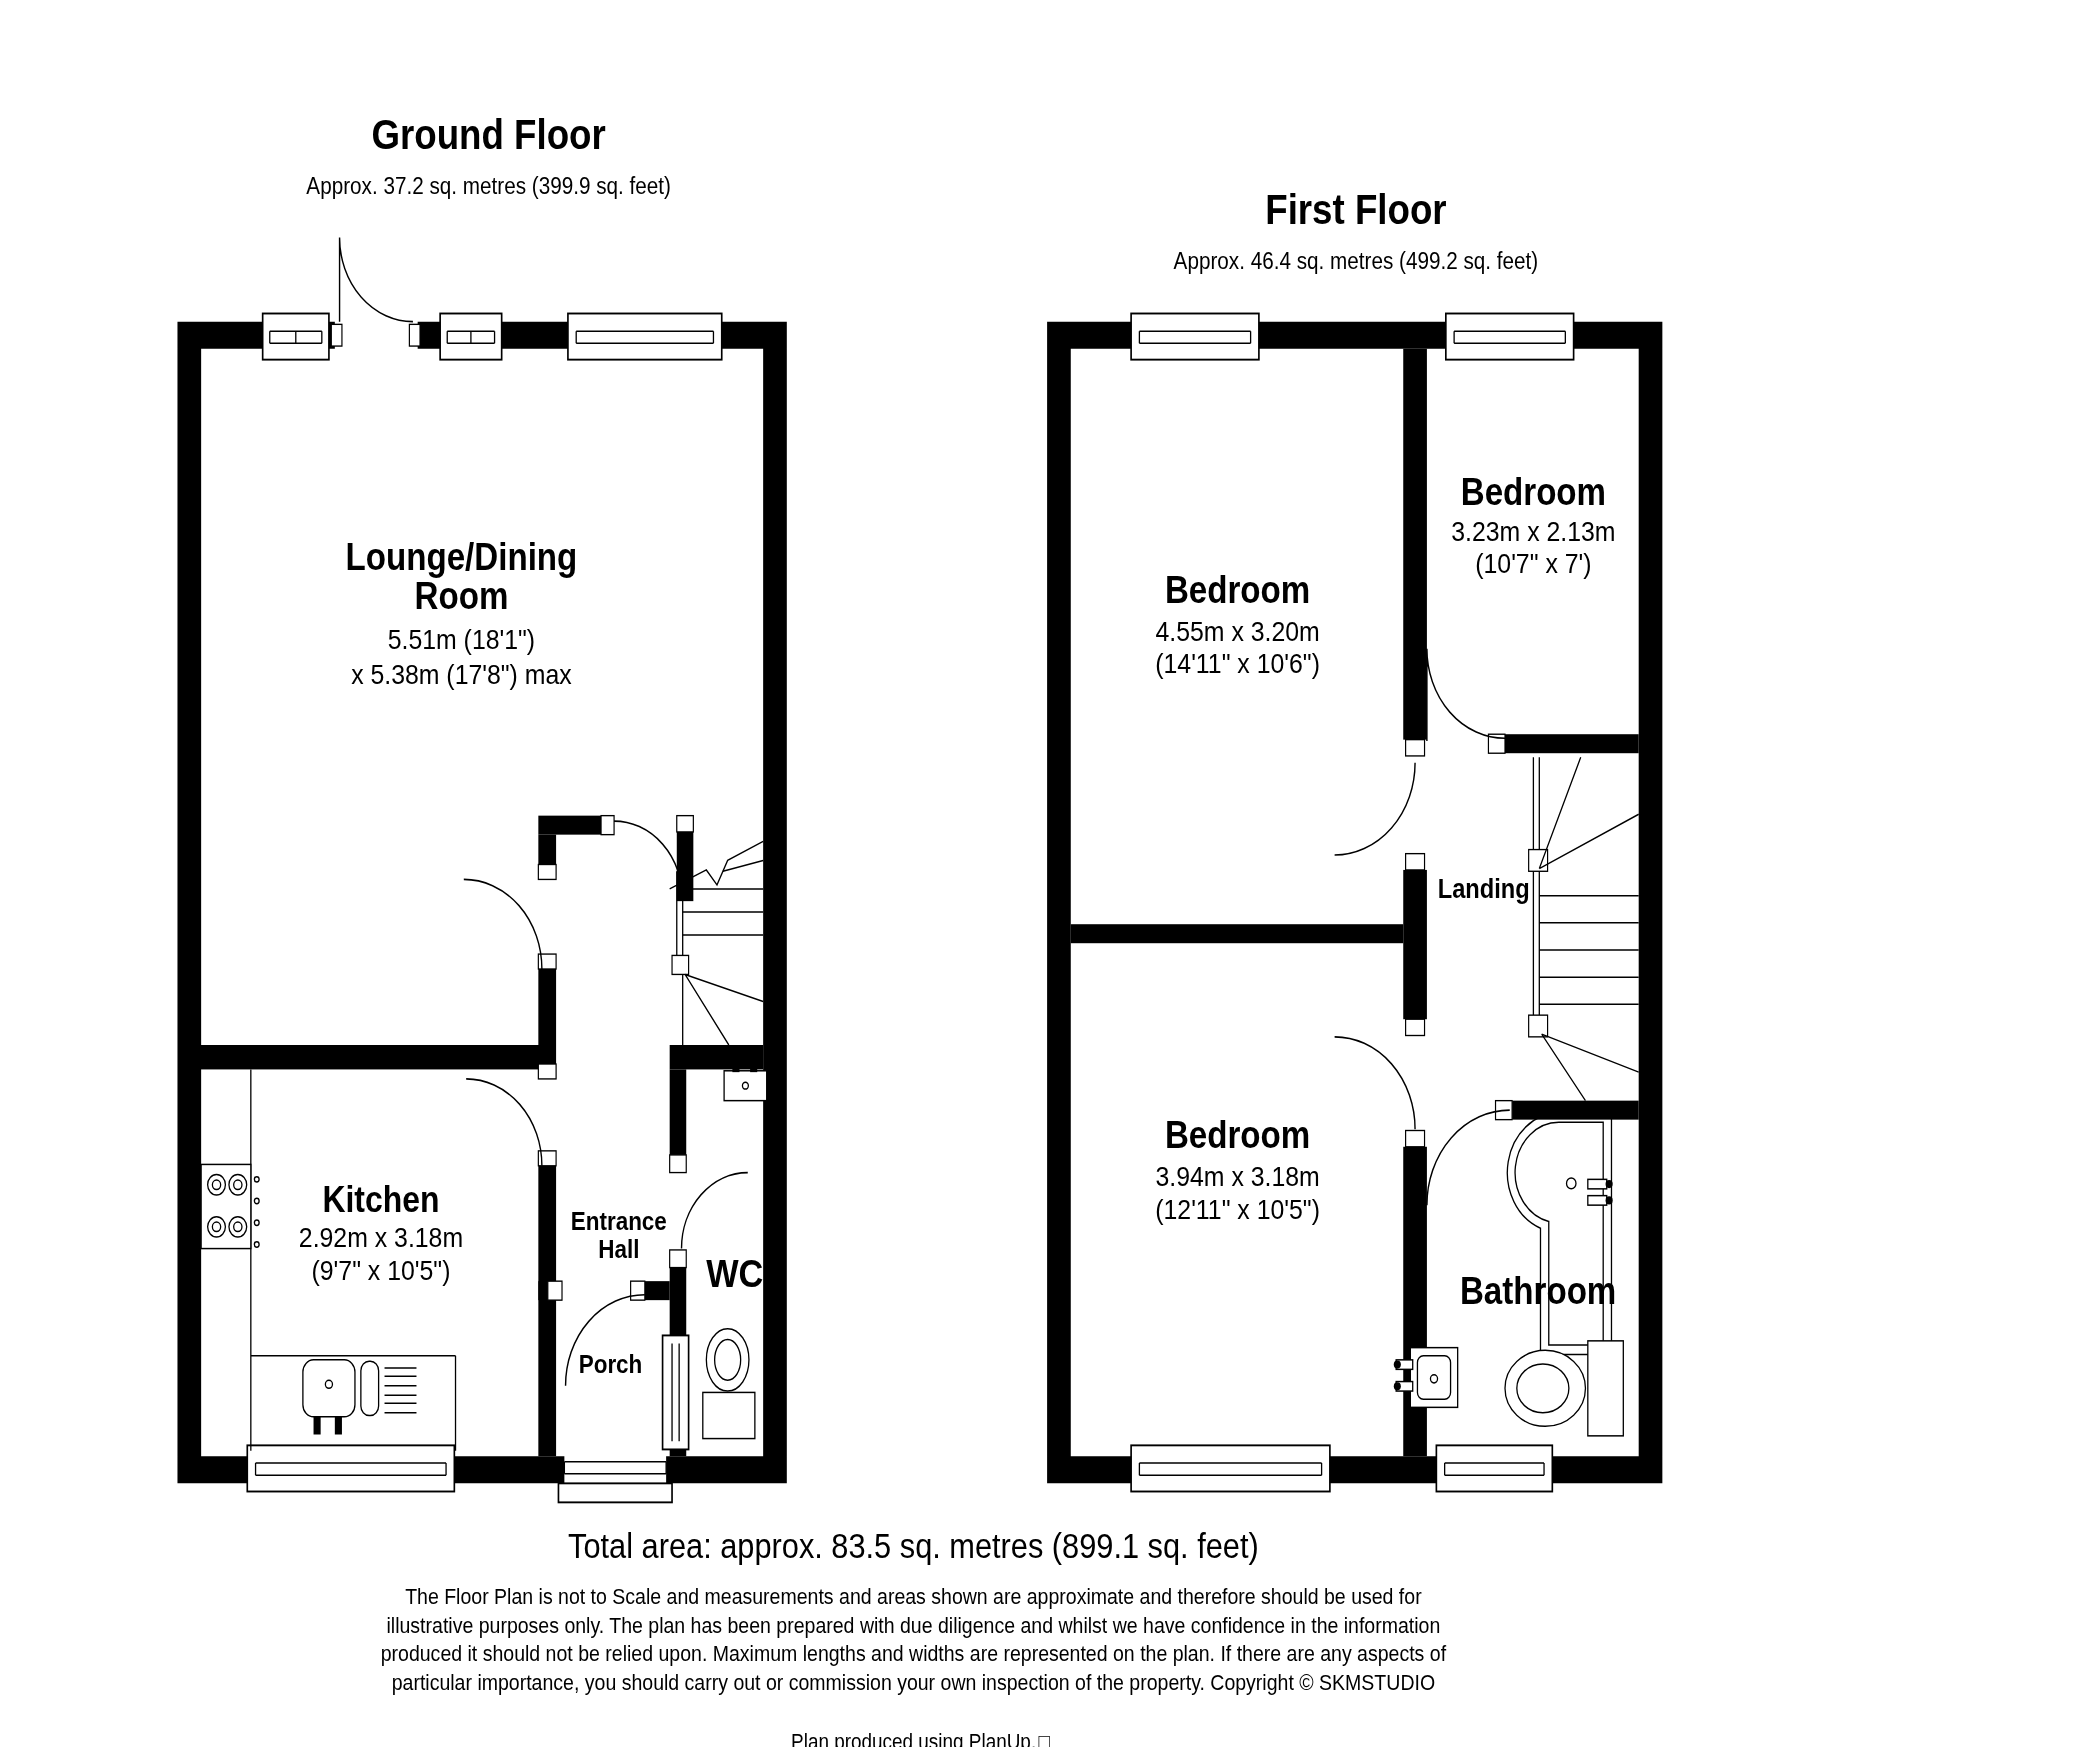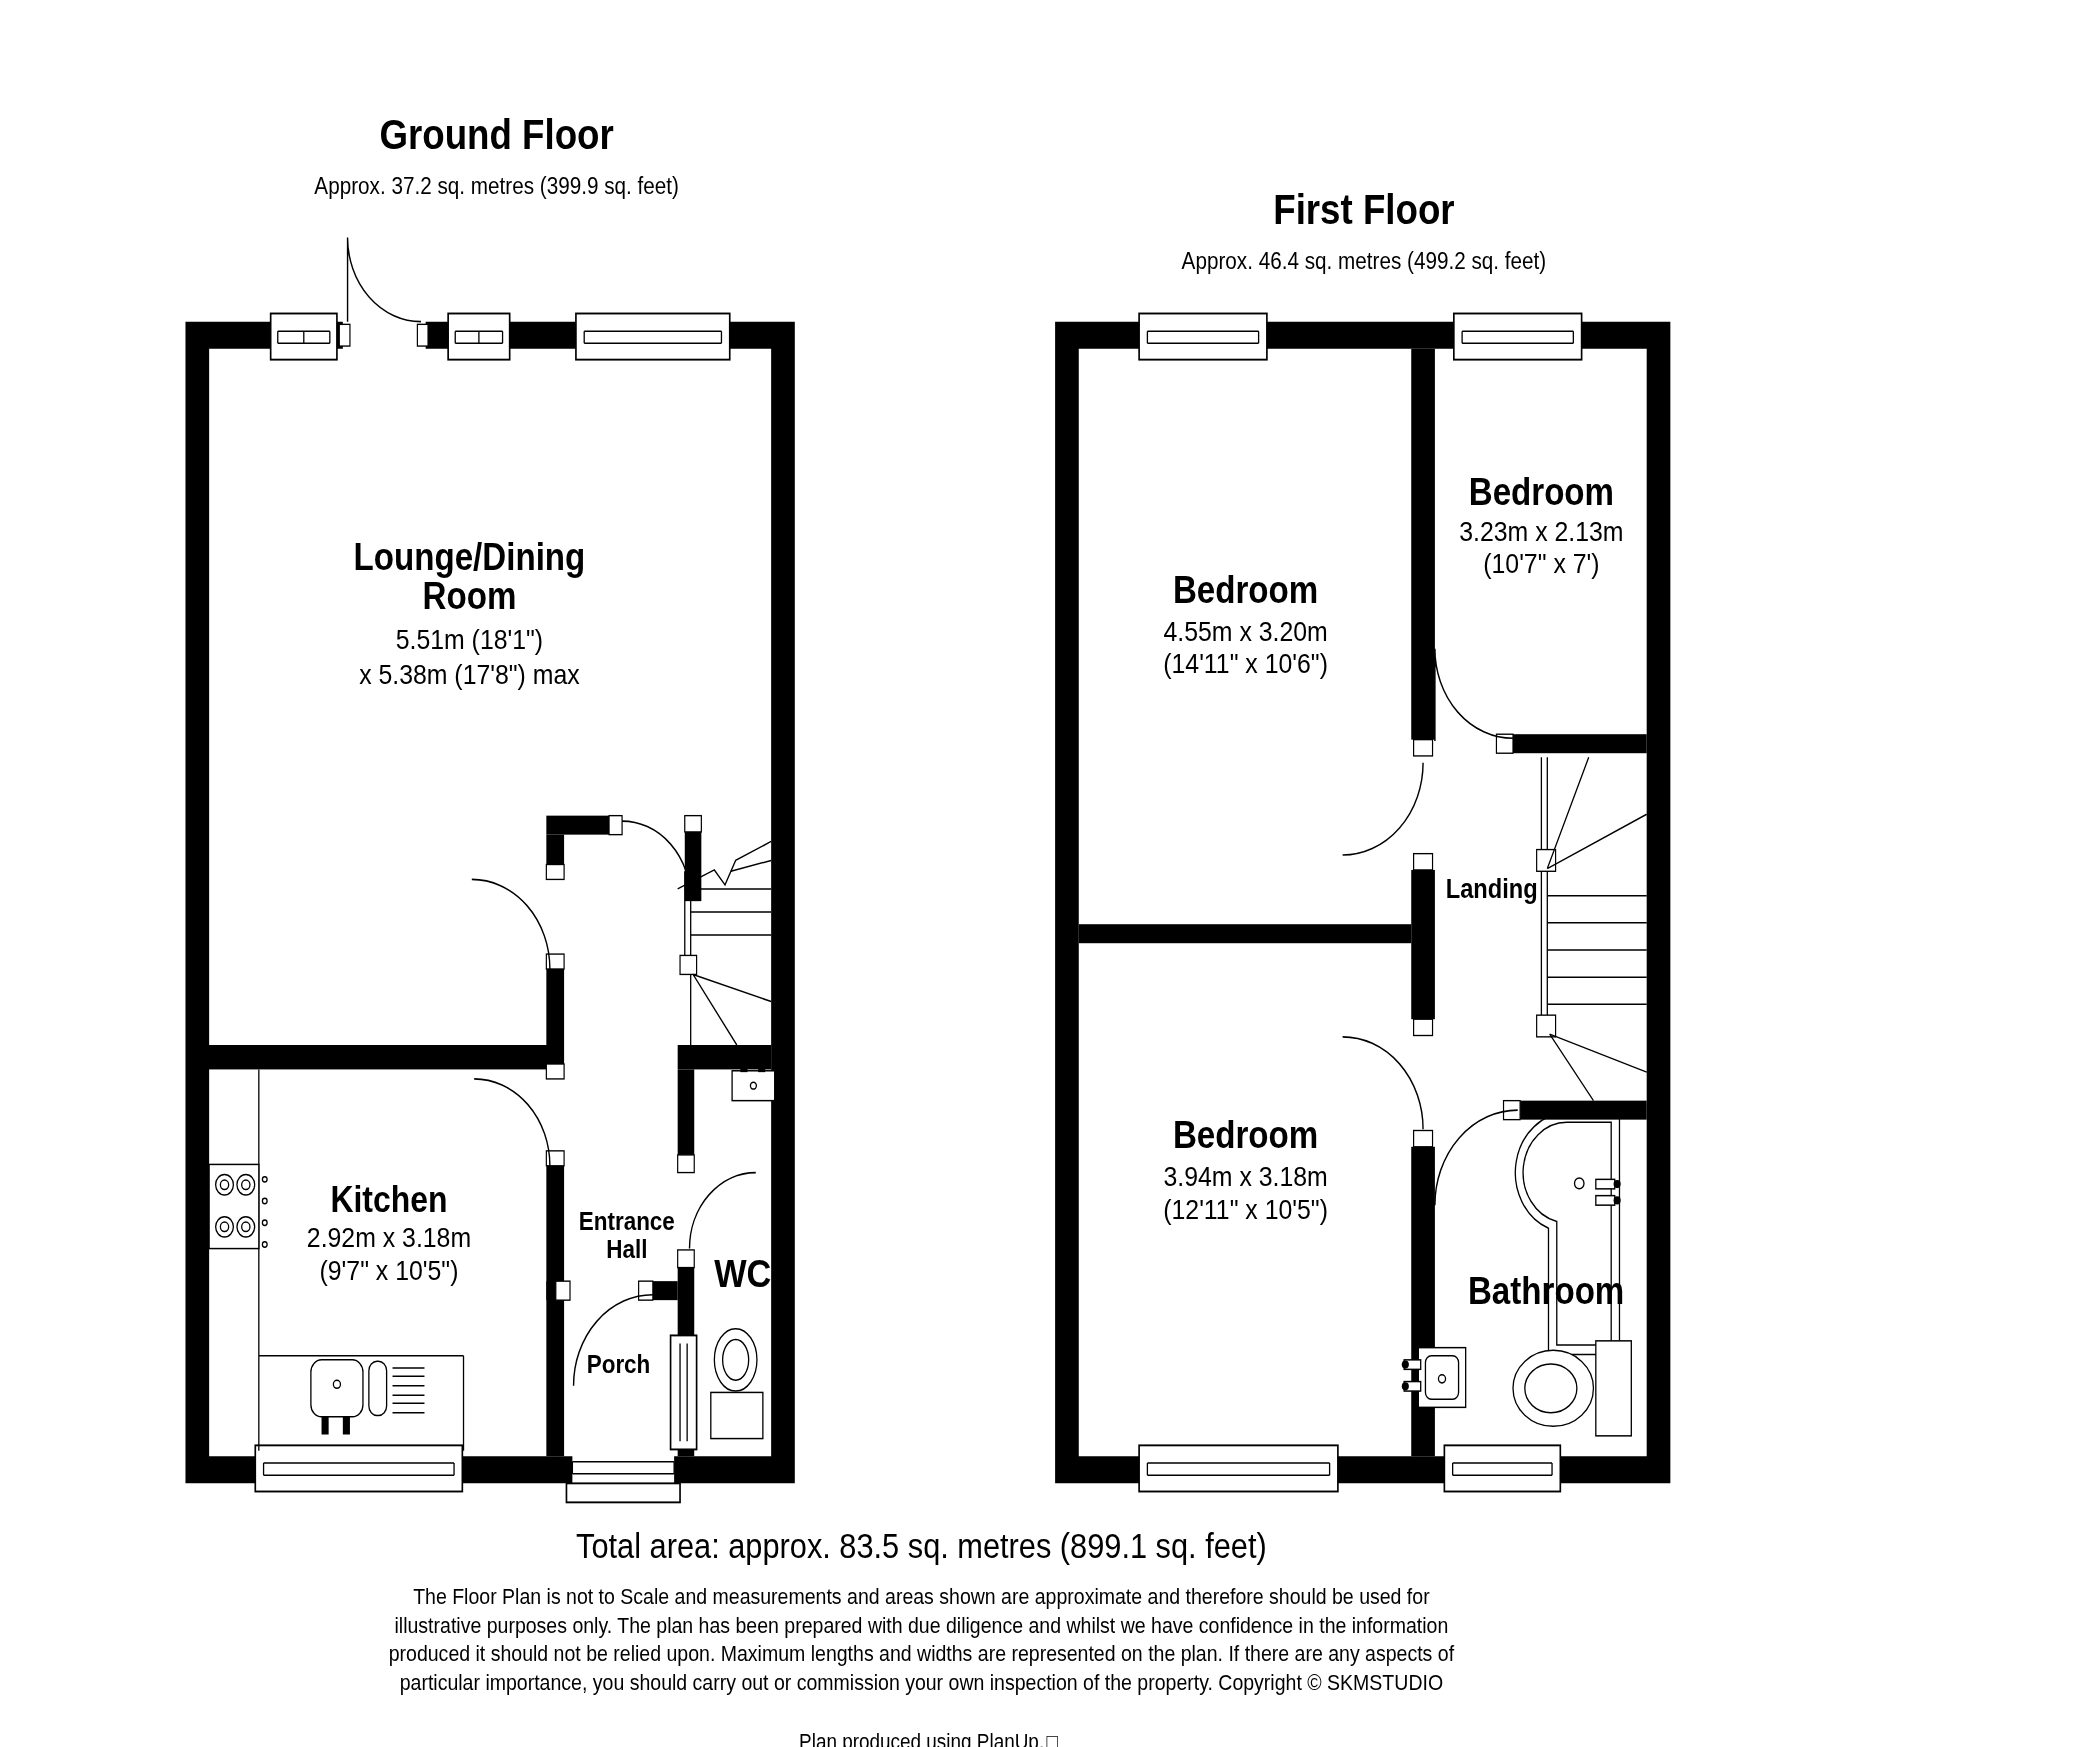"Ground Floor" .page { margin-left: 8px -> none }
